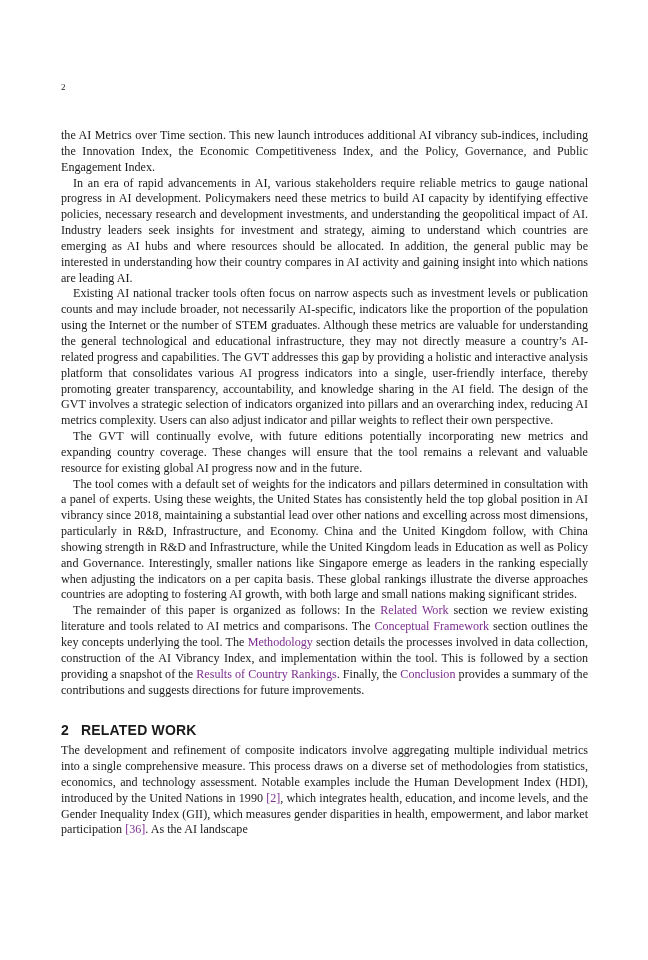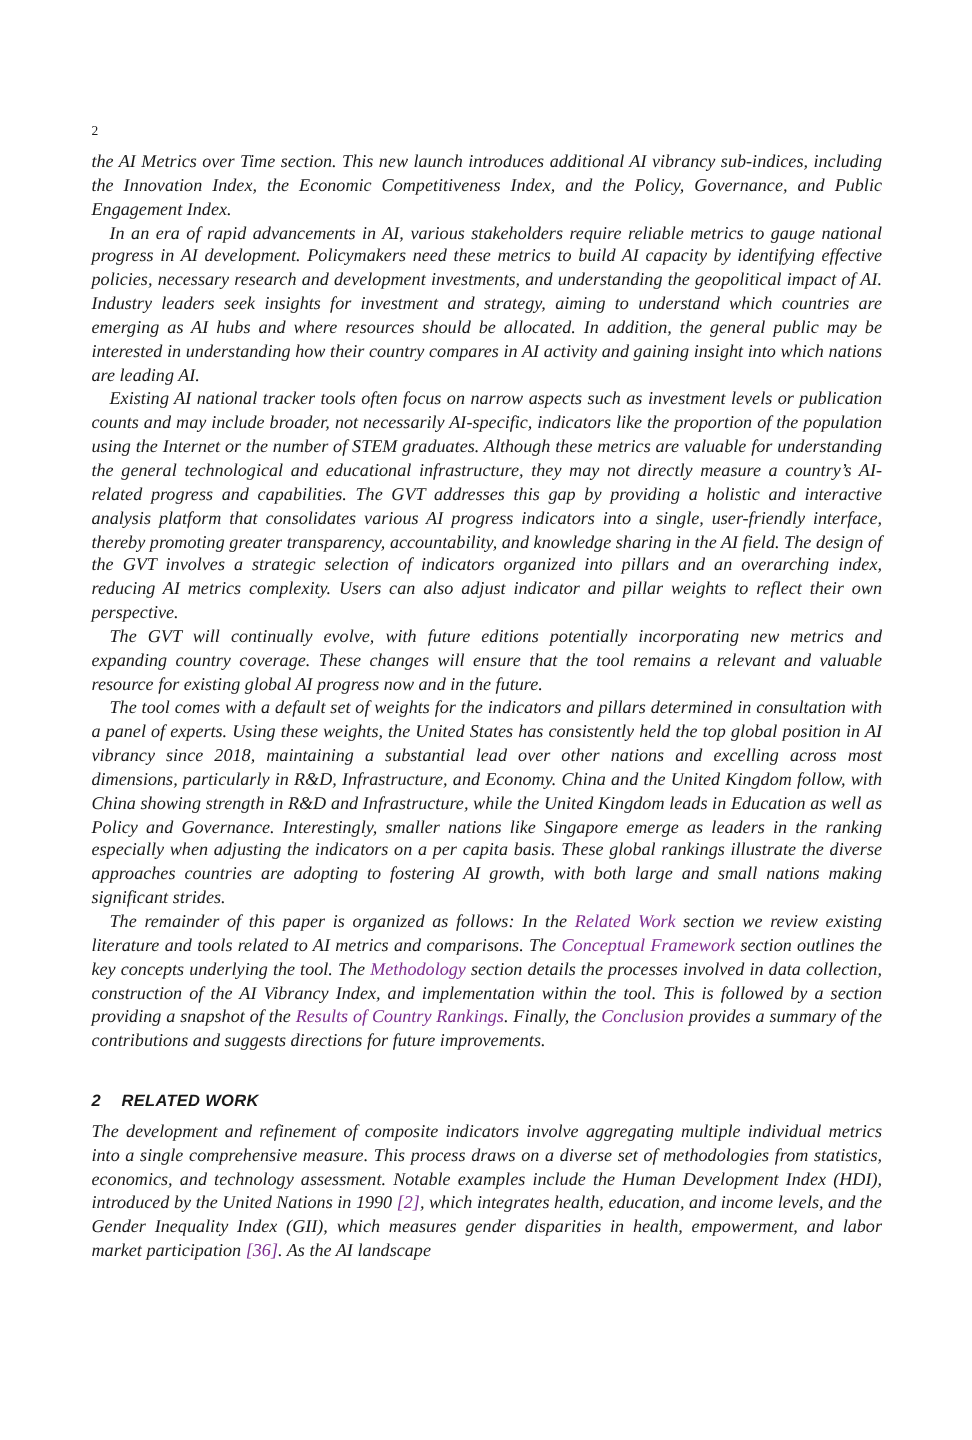"the AI Metrics over Time" .body { font-style: italic -> none; top: 100px -> 128px }
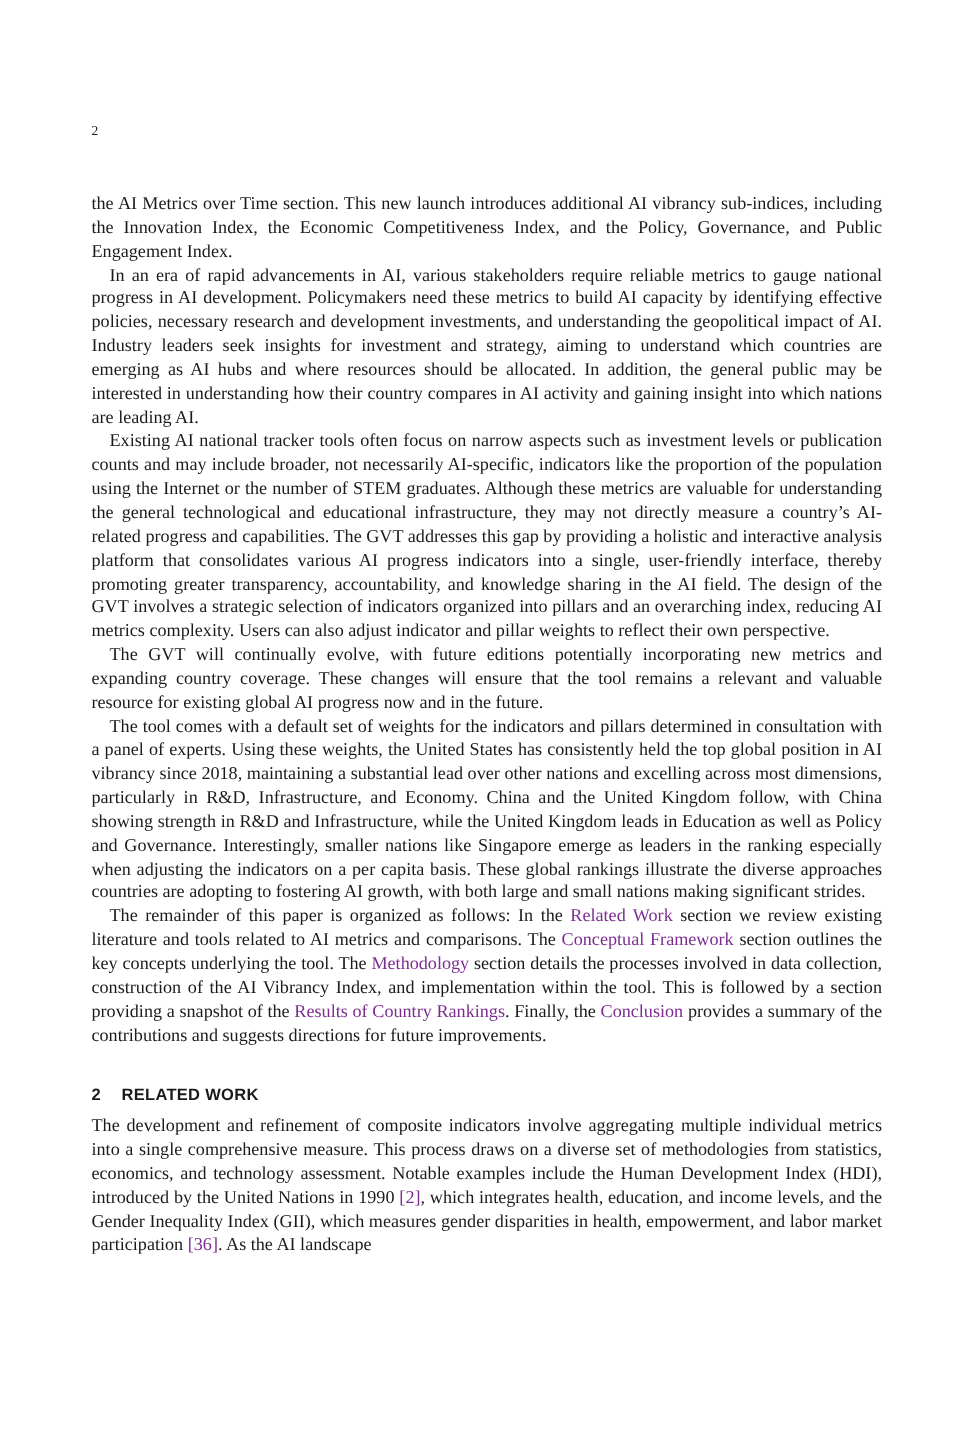"2 RELATED WORK" .section-heading { font-size: 11px -> 14px }
